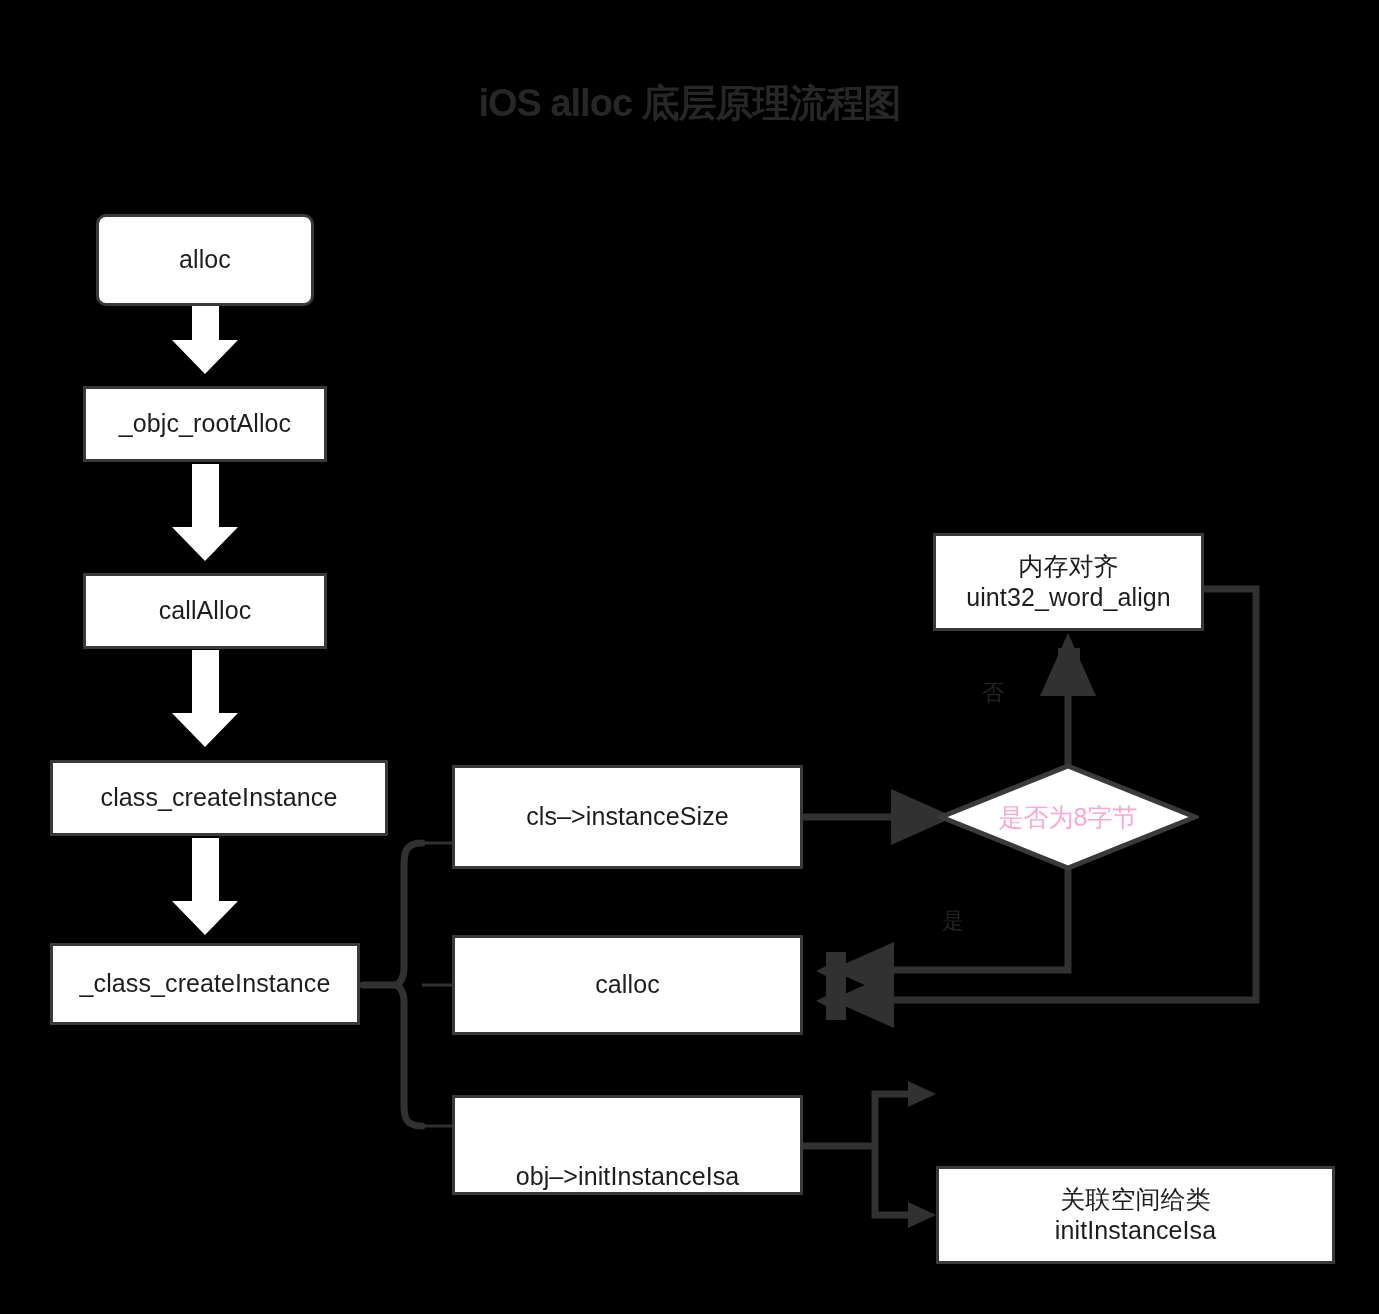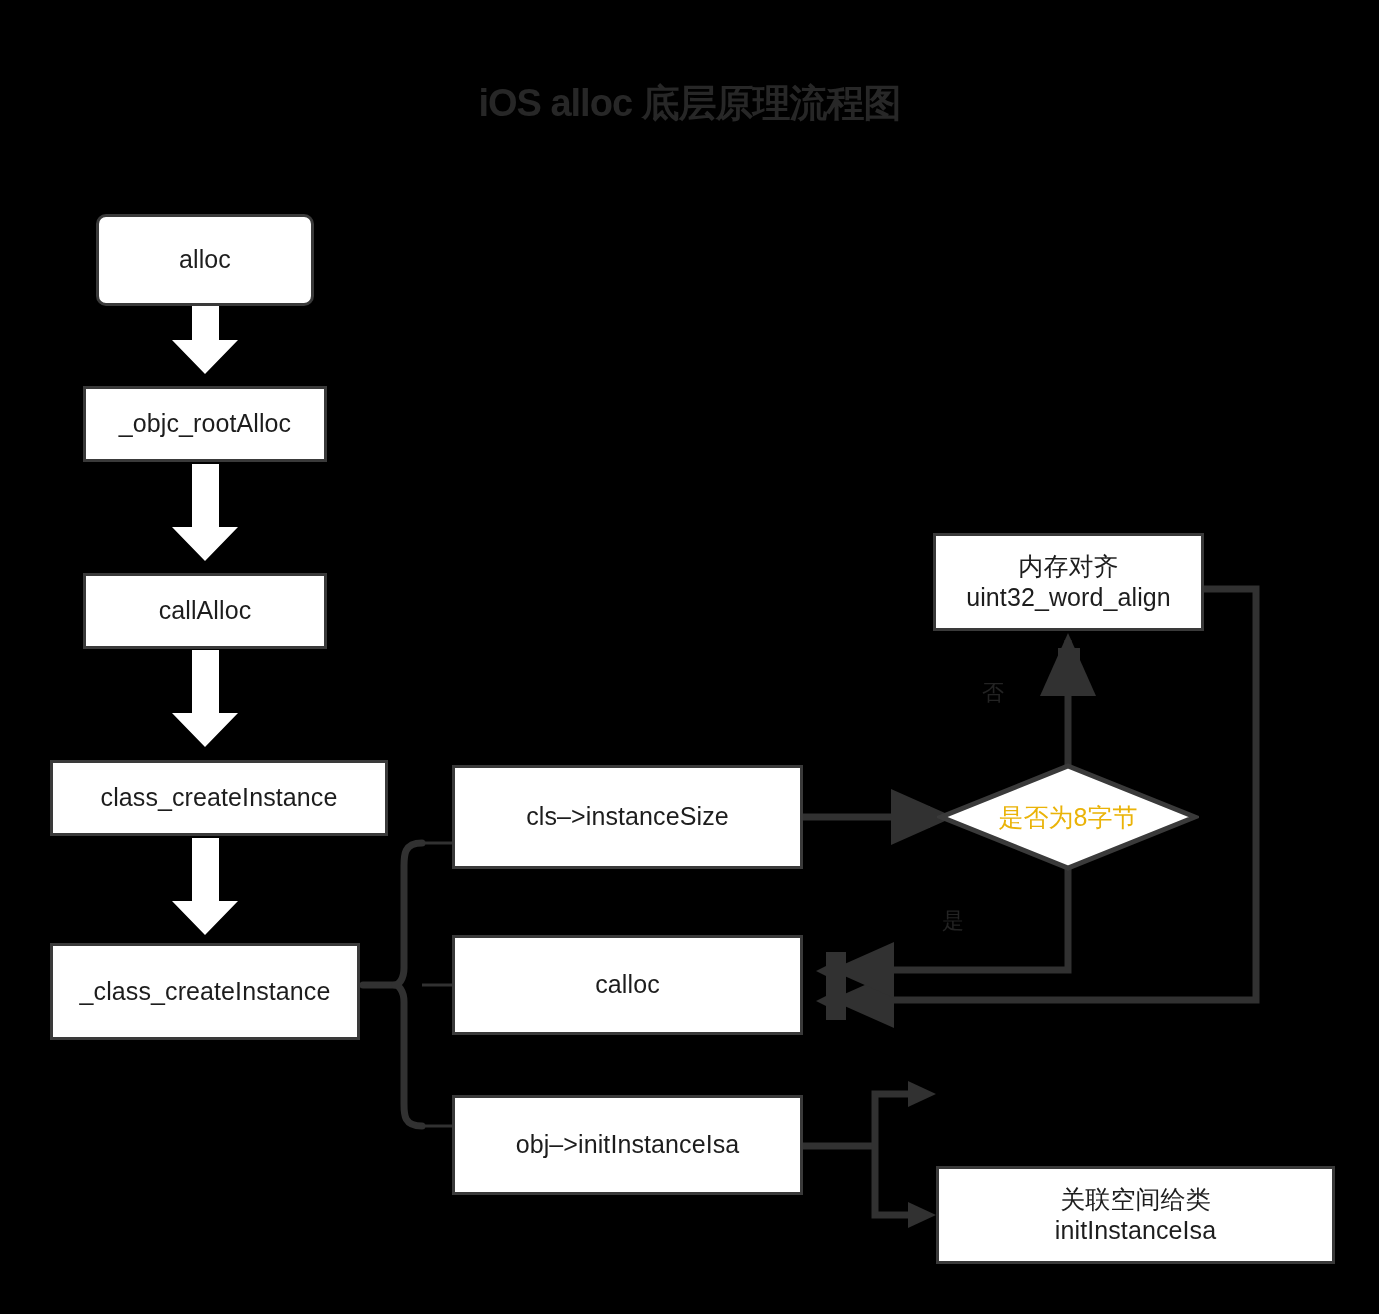"是否为8字节" .diamond-label { color: #eab308 -> #f9a8d4 }
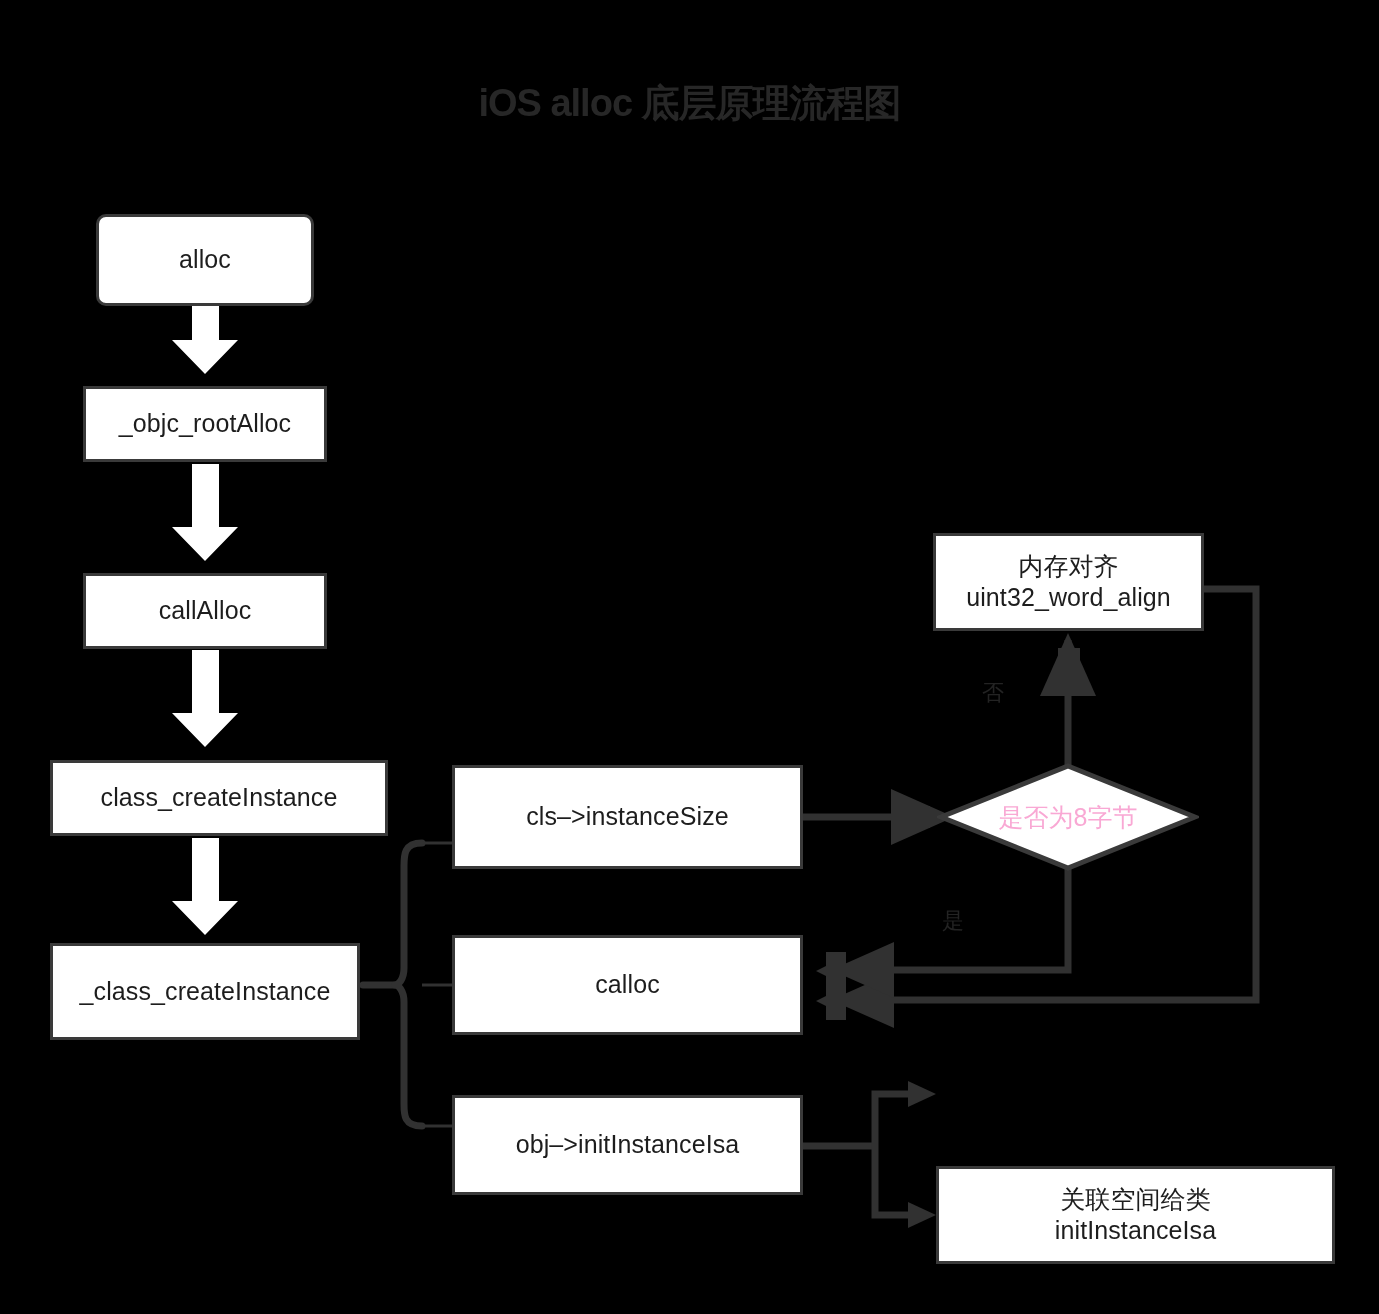"_class_createInstance" div.node { height: 97px -> 82px }
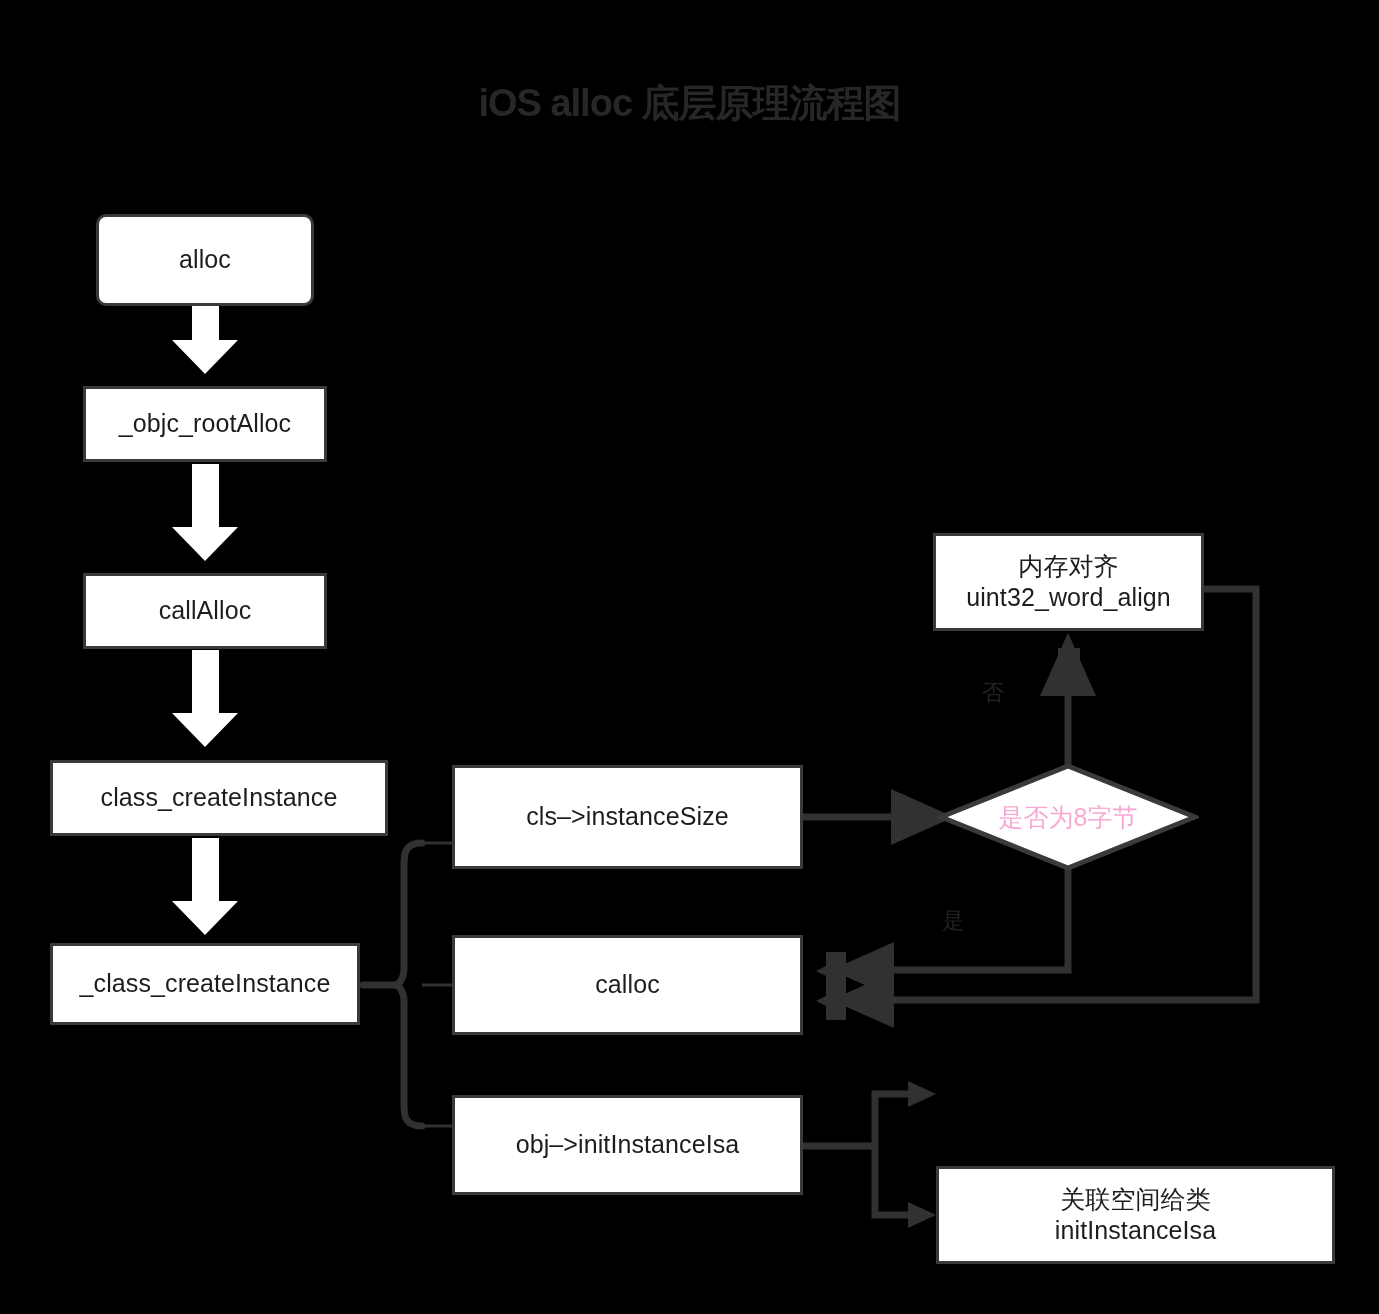"obj–>initInstanceIsa" div.node { align-items: none -> flex-end }
